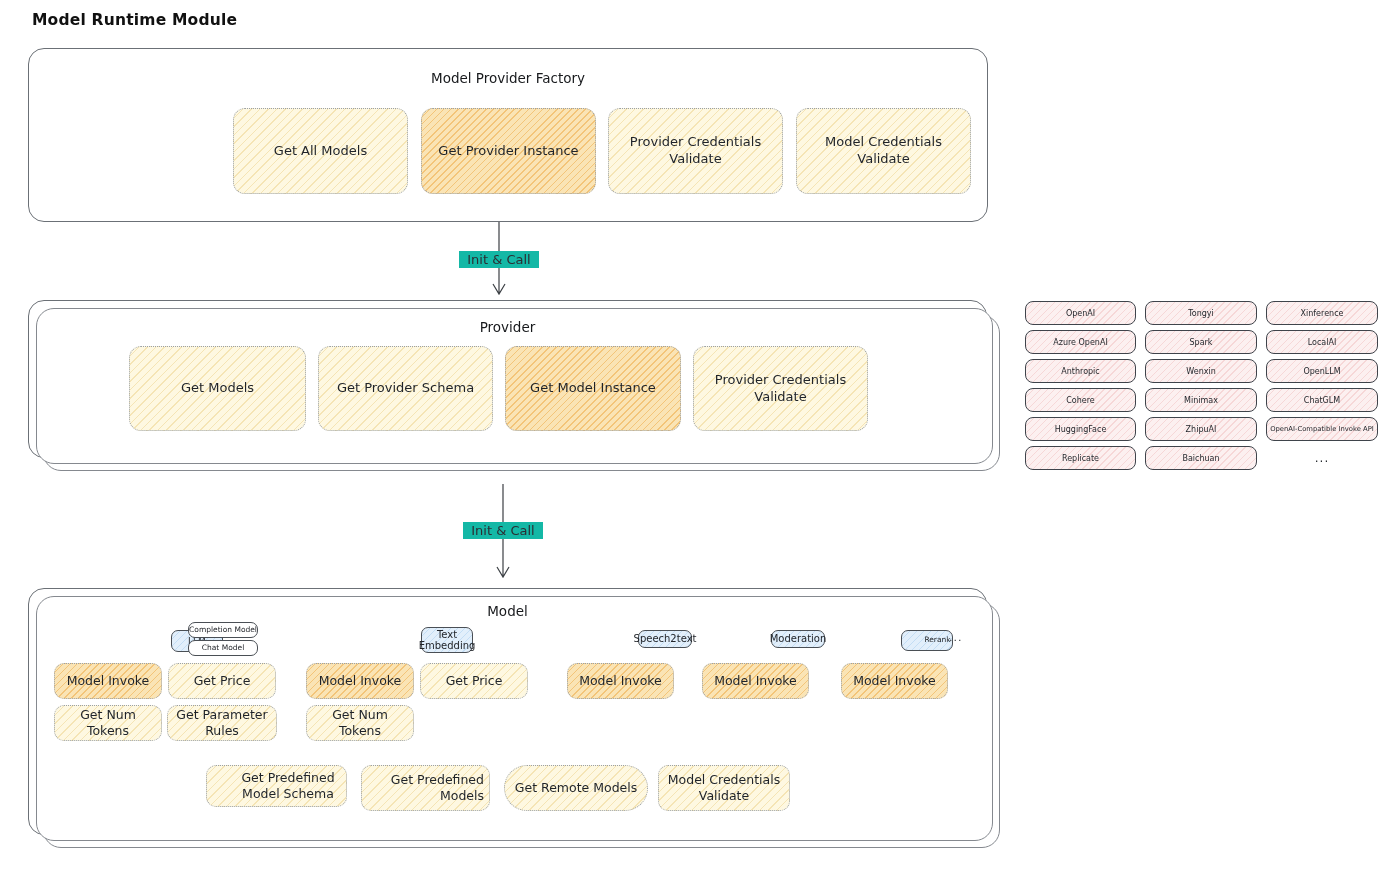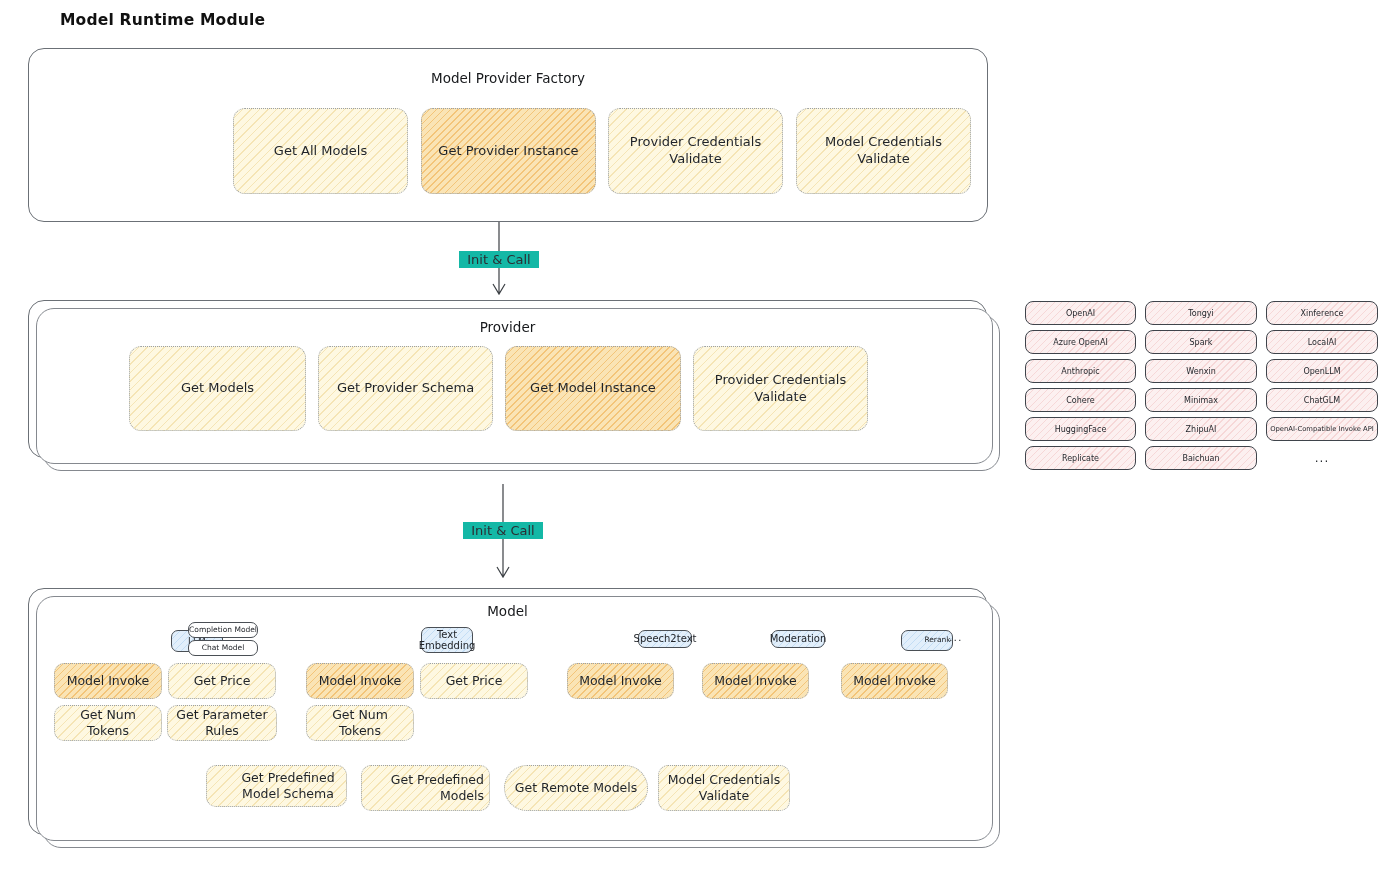"Model Runtime Module" .abs { margin-left: 28px -> none }
